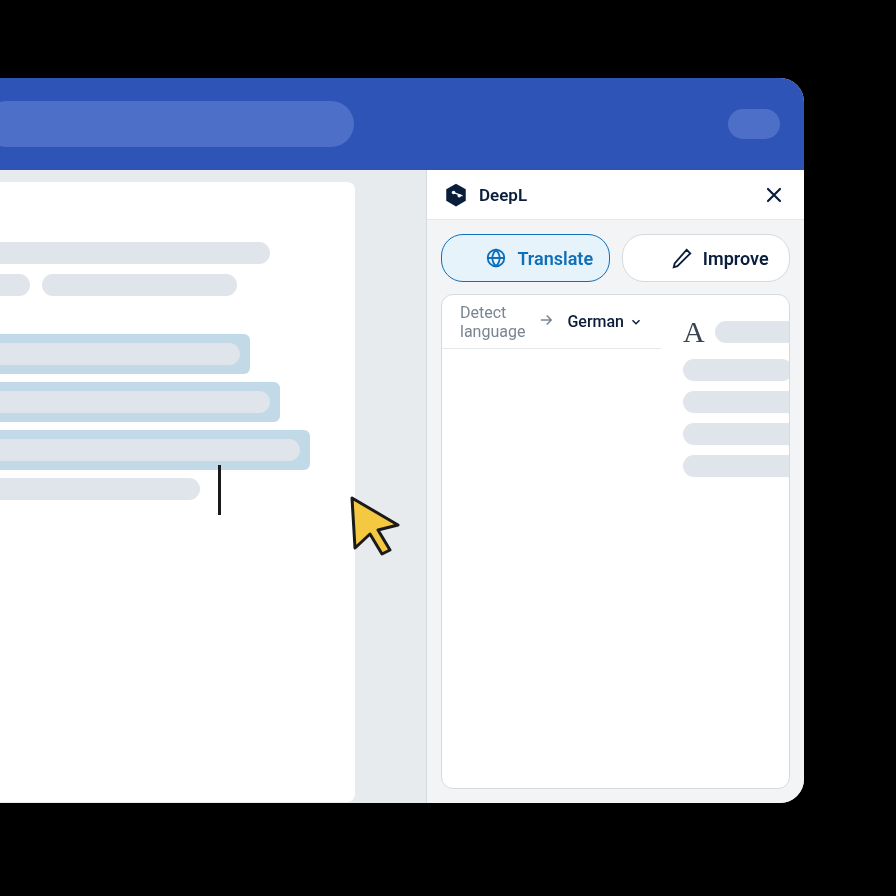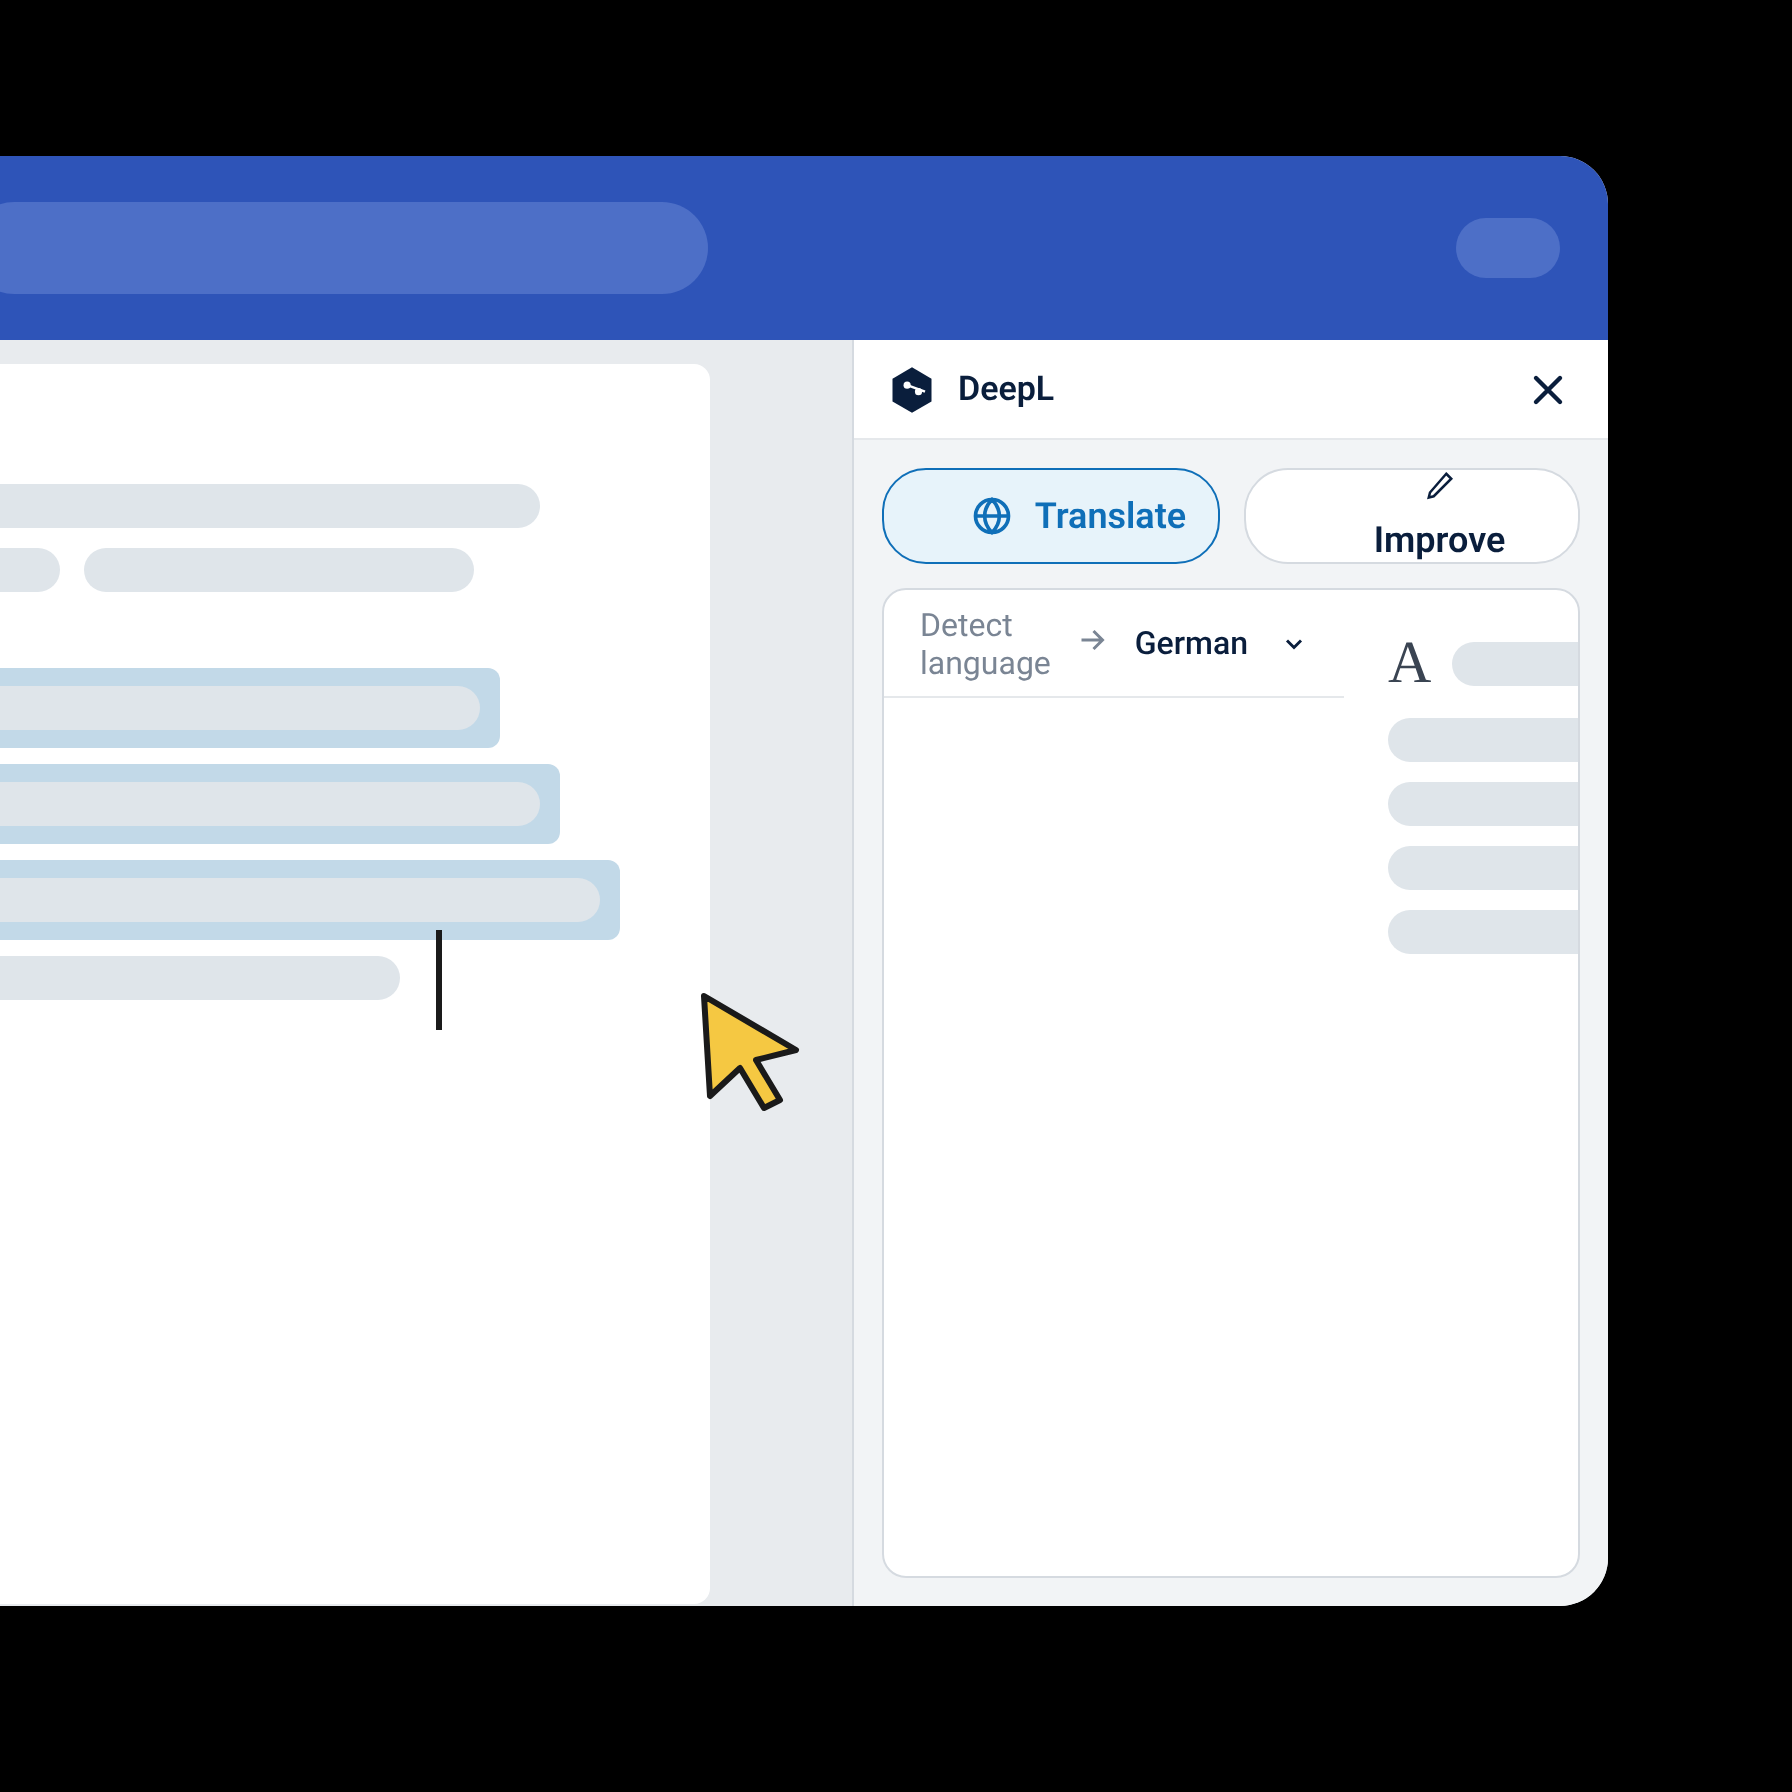"Improve" .tab-btn.inactive { flex-direction: column -> none }
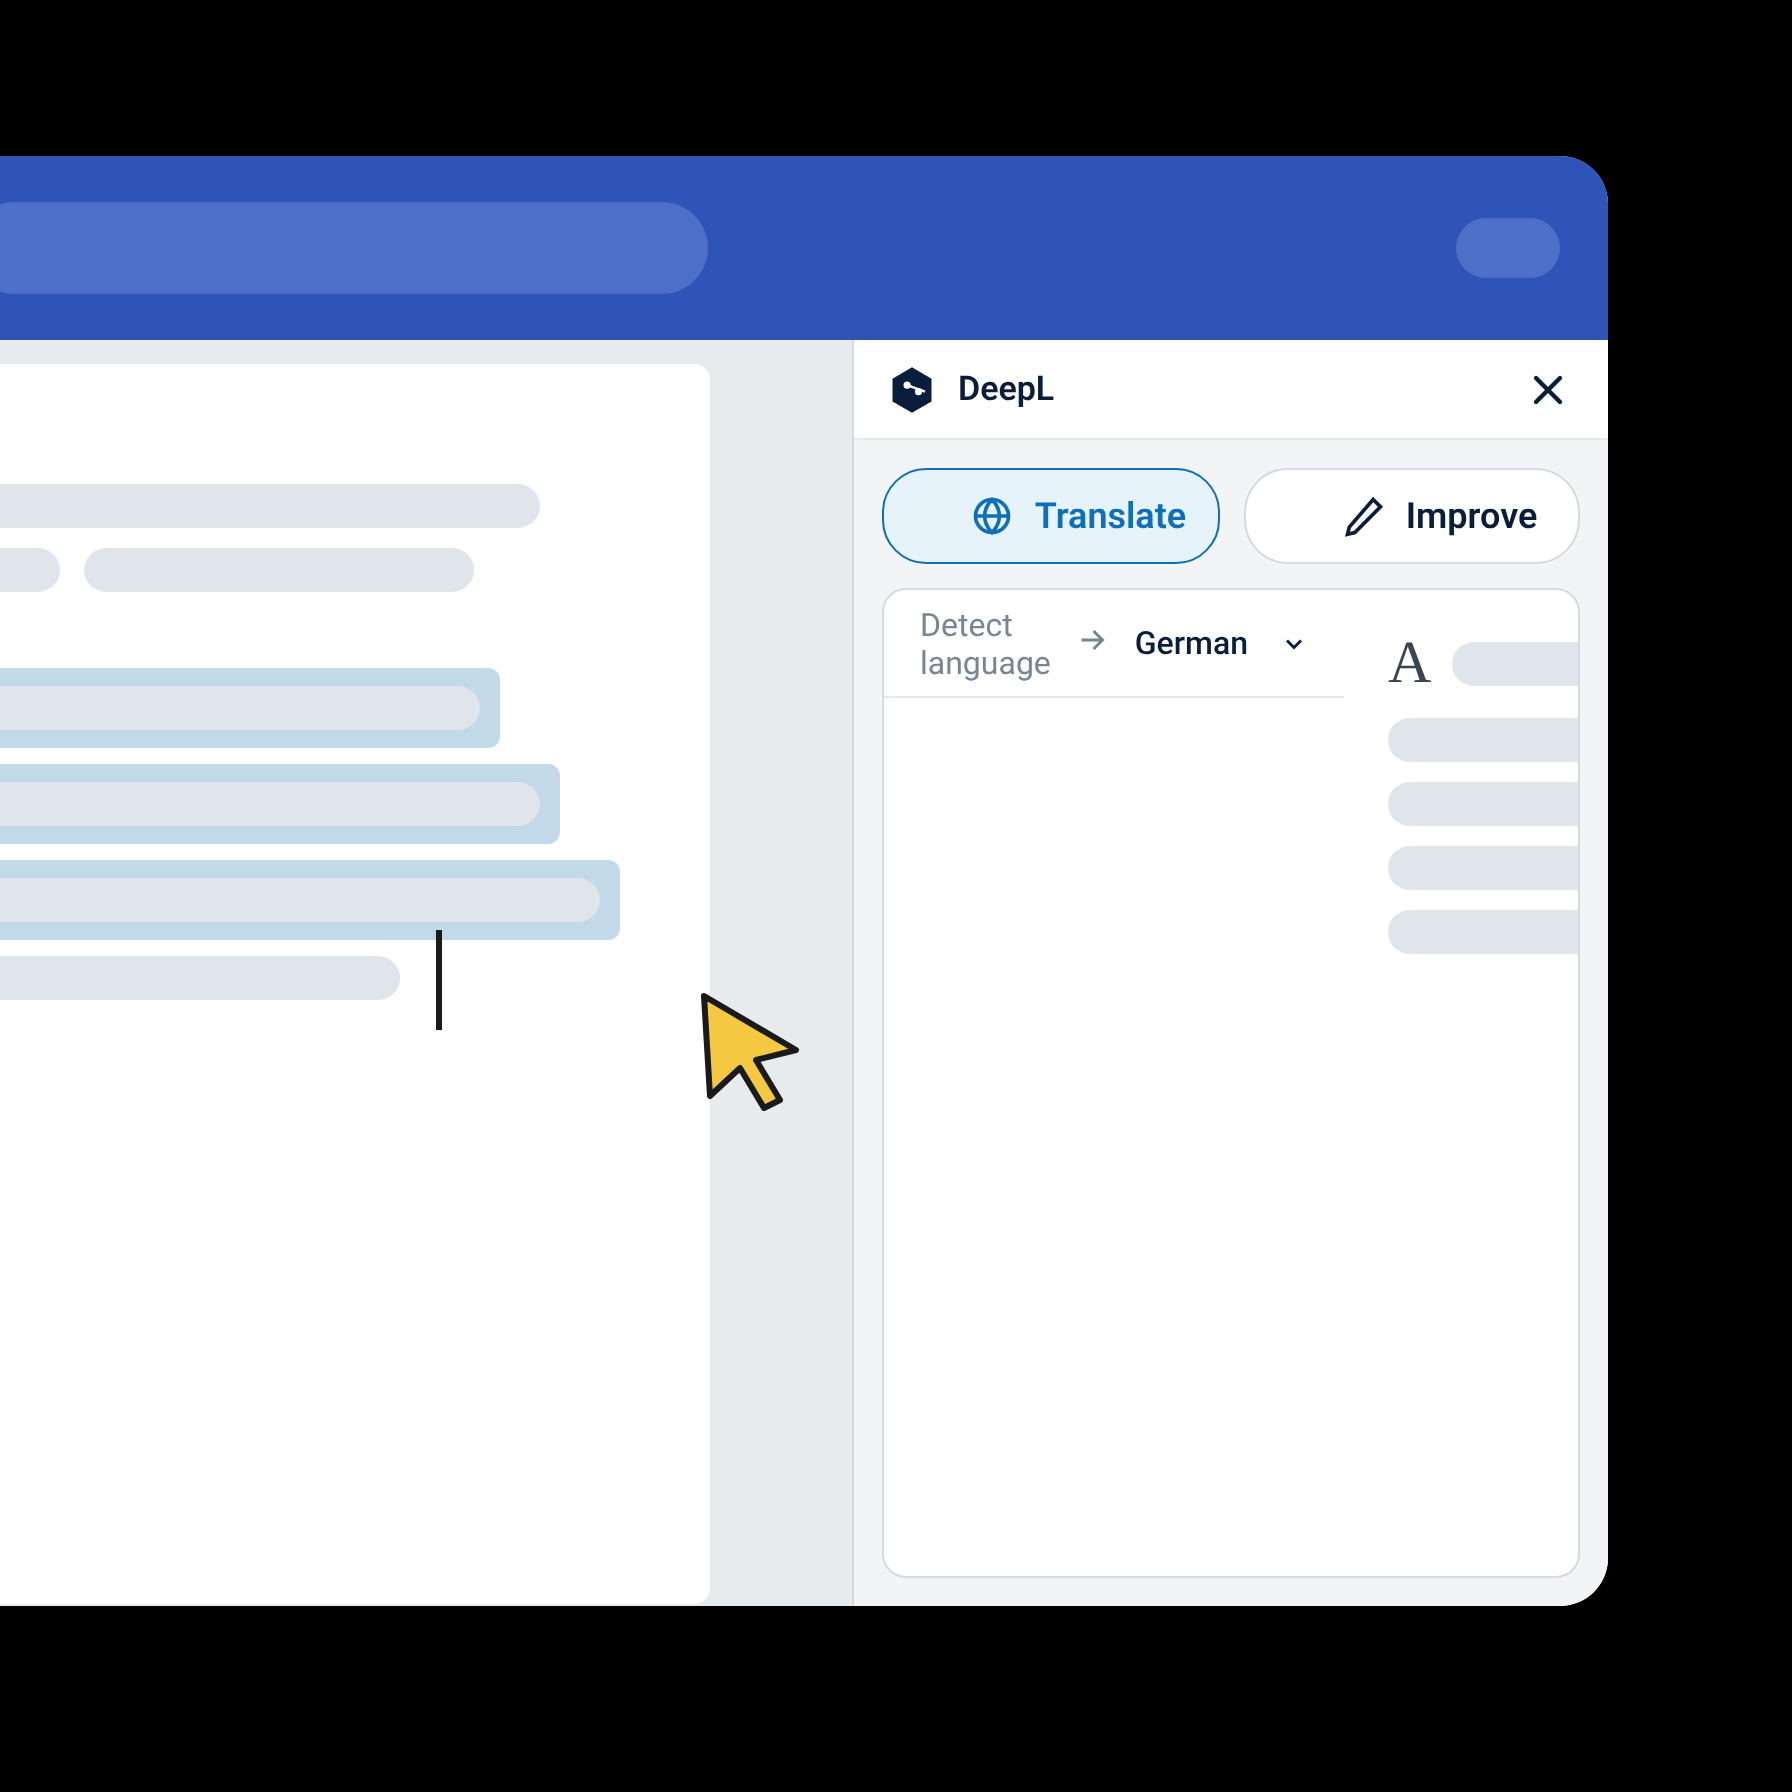"German" .target-lang { gap: 16px -> 5px }
